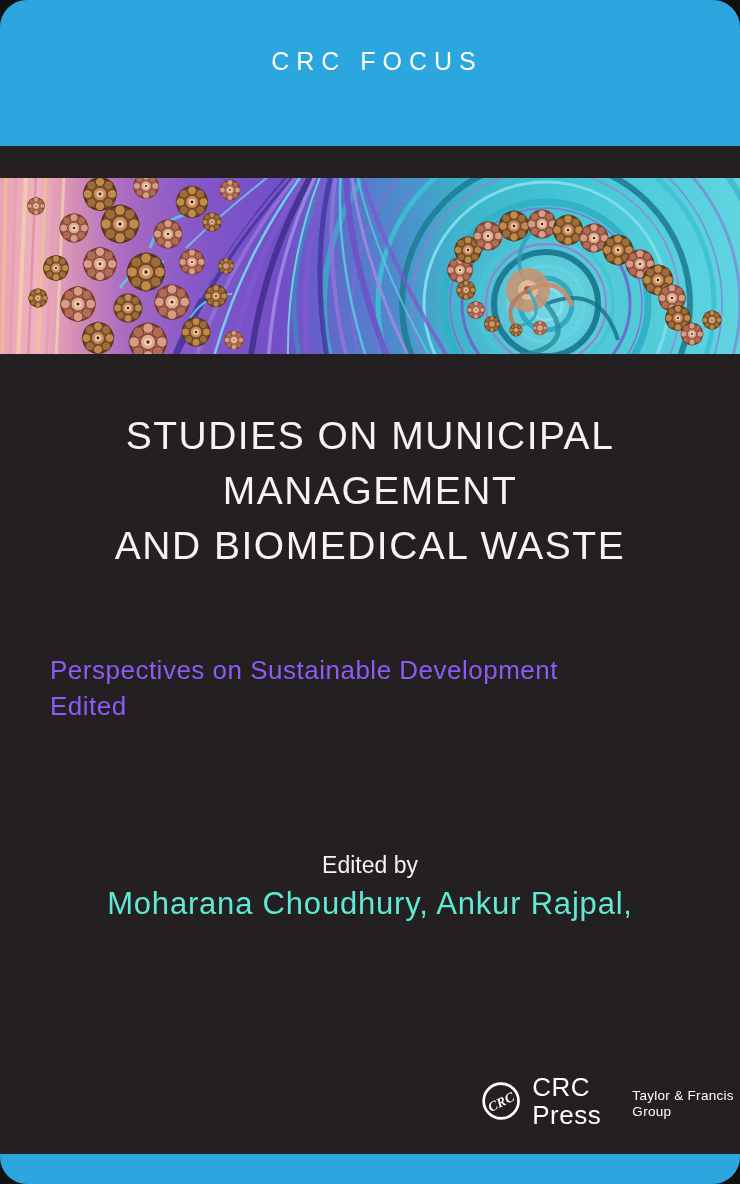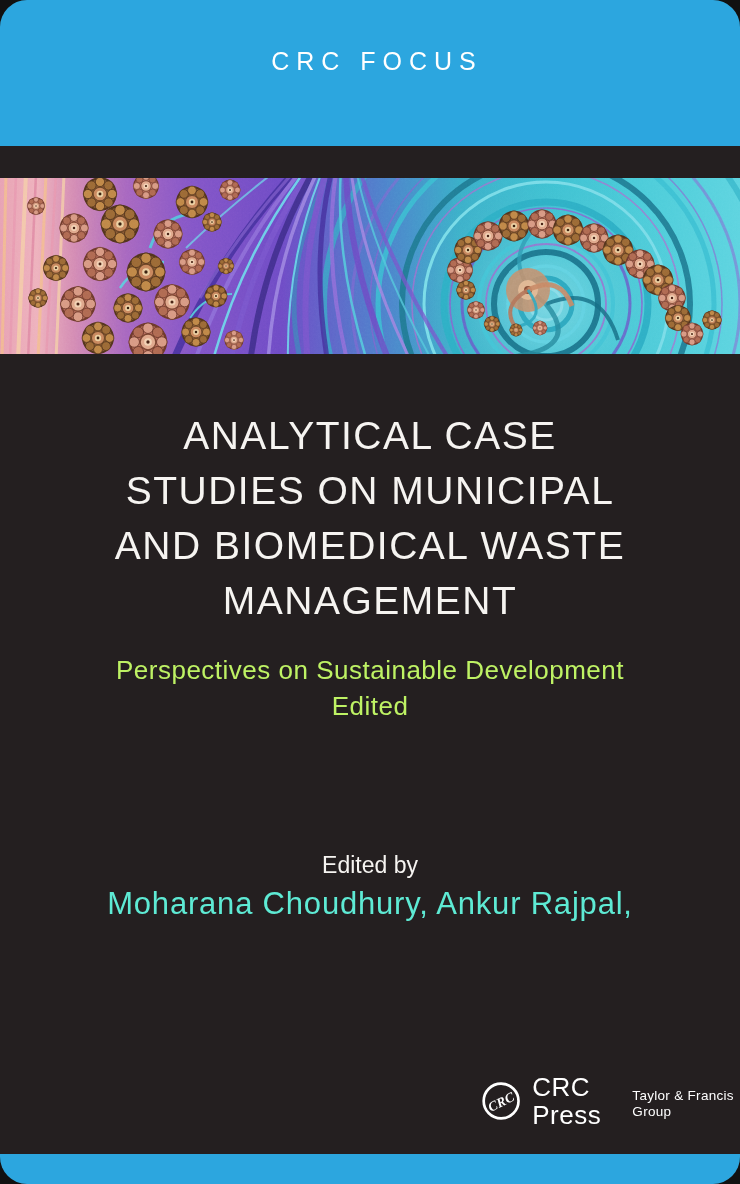"ANALYTICAL CASE" div { html: <div>ANALYTICAL CASE</div> -> none }
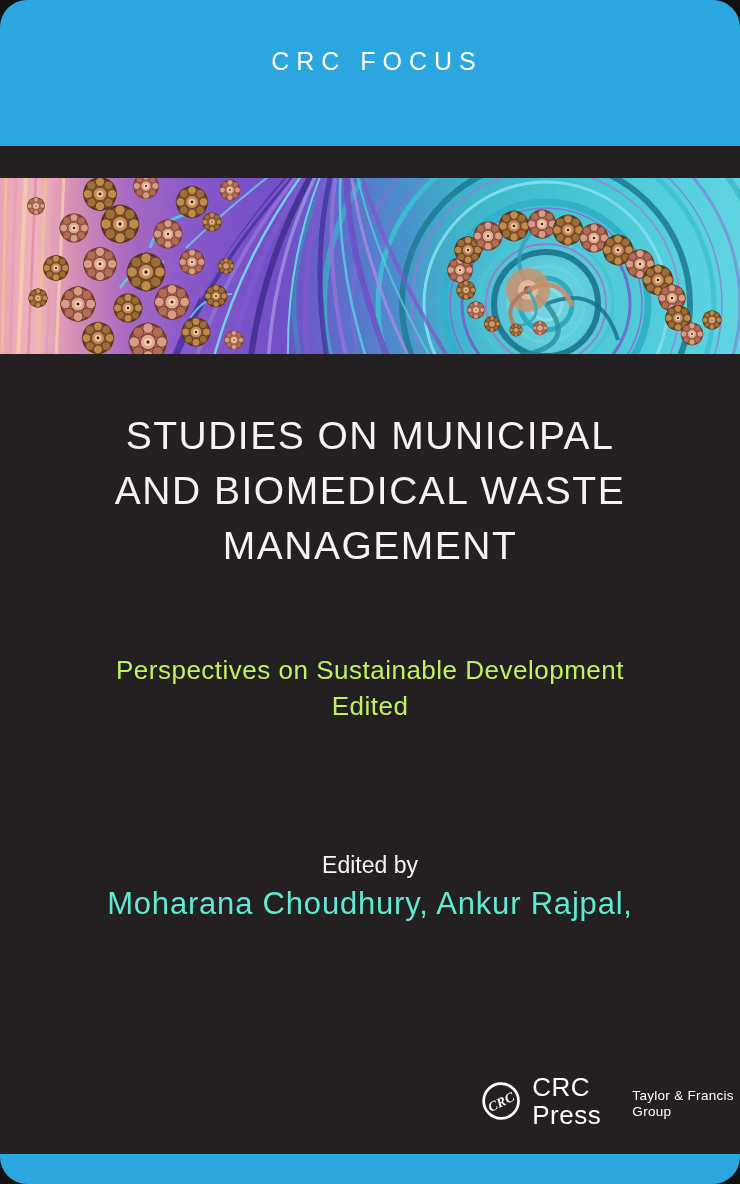"AND BIOMEDICAL WASTE" div { order: before "MANAGEMENT" -> after "MANAGEMENT" }
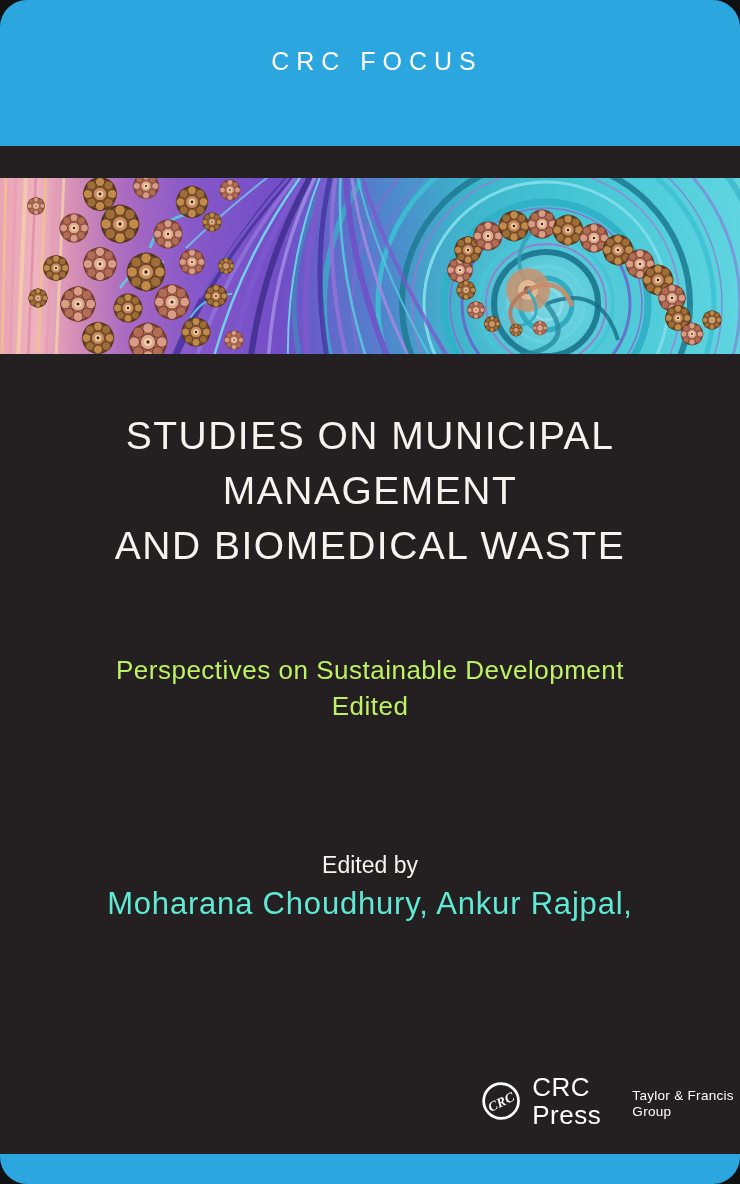"Perspectives on Sustainable Development" .subtitle { color: #bef264 -> #8b5cf6; text-align: center -> none }
